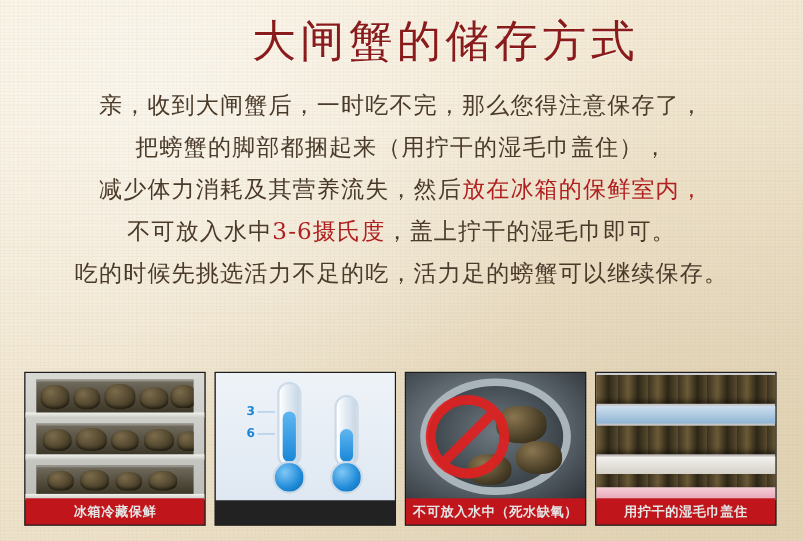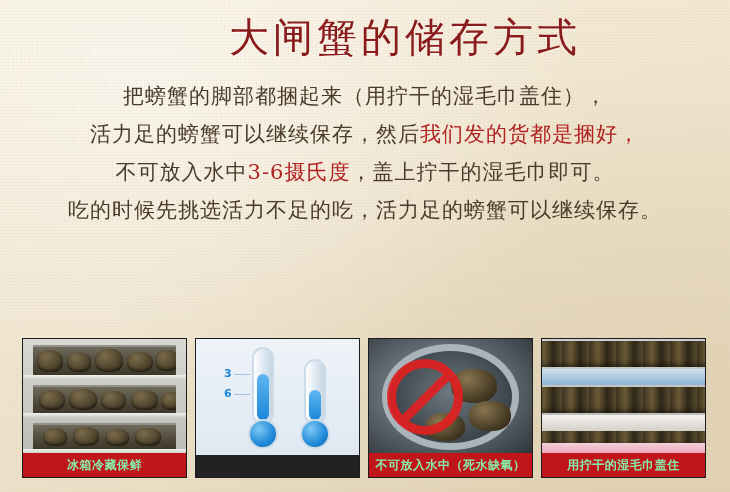"亲，收到大闸蟹后，一时吃不完，那么您得注意保存了，" p { html: none -> <p> <span>亲，收到大闸蟹后，一时吃不完，那么您得注意保存了，</span> </p> }
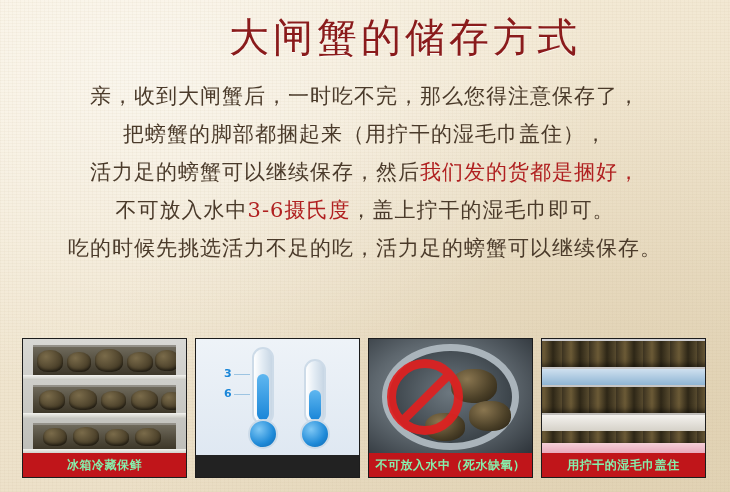"活力足的螃蟹可以继续保存，然后" span { text: 活力足的螃蟹可以继续保存 -> 减少体力消耗及其营养流失 }
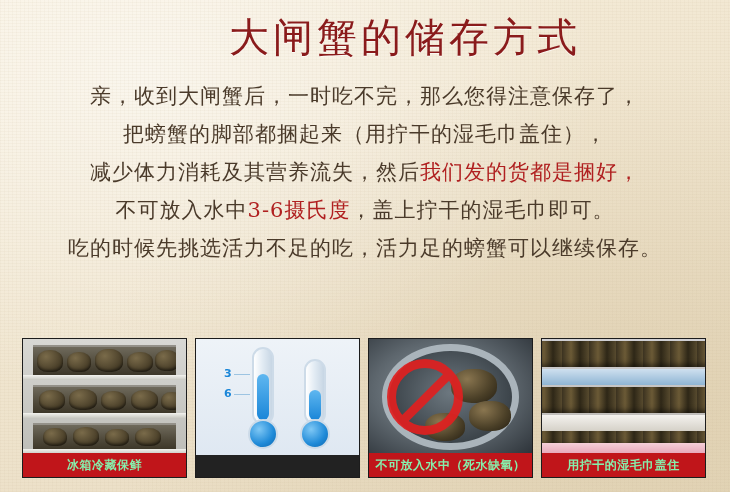"我们发的货都是捆好，" span.hl { text: 我们发的货都是捆好 -> 放在冰箱的保鲜室内 }
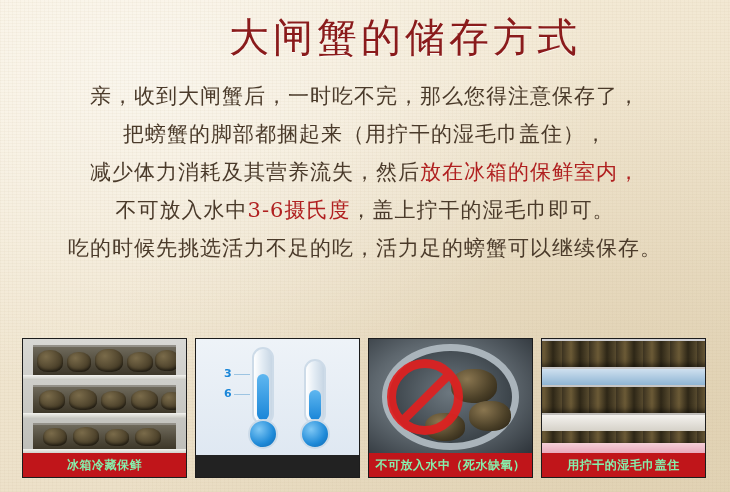"冰箱冷藏保鲜" .caption { color: #86efac -> #e5e5e5 }
